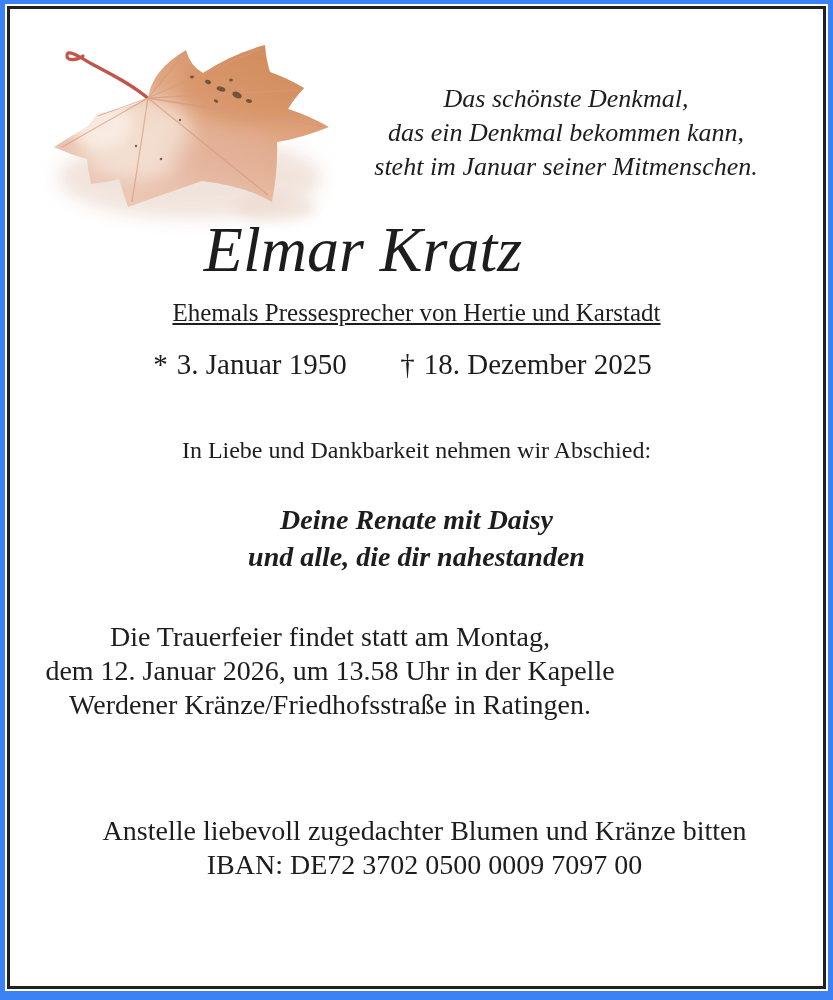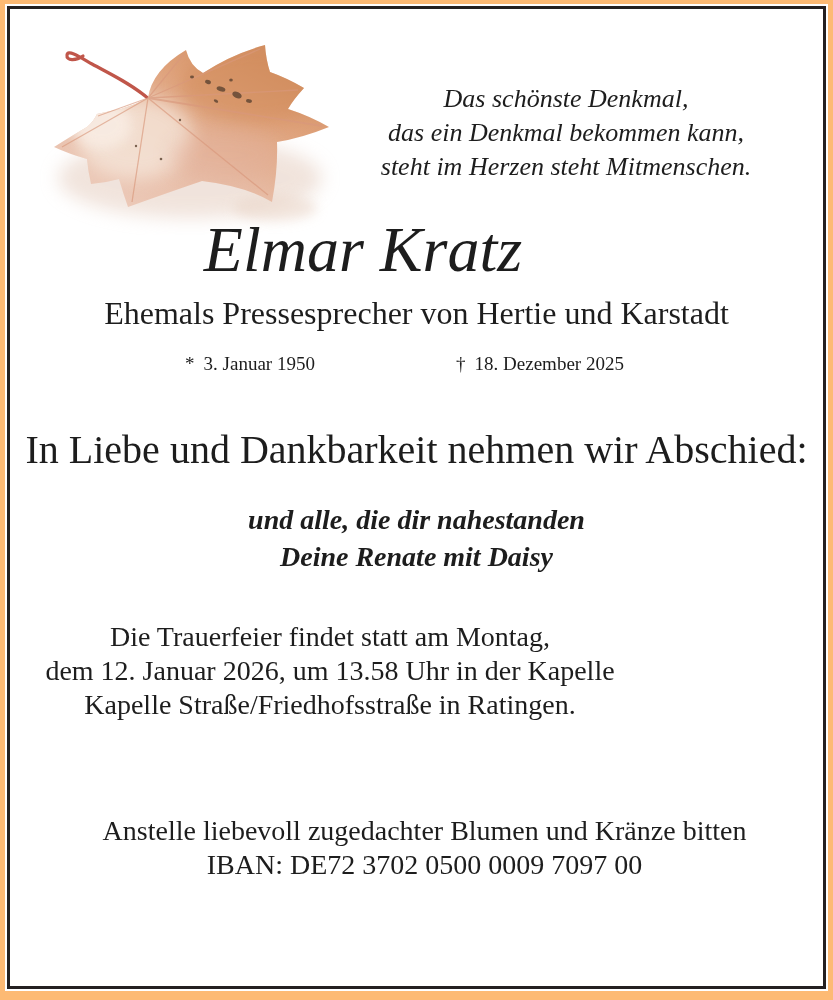"Das schönste Denkmal," .page { background: #fdba74 -> #3b82f6 }
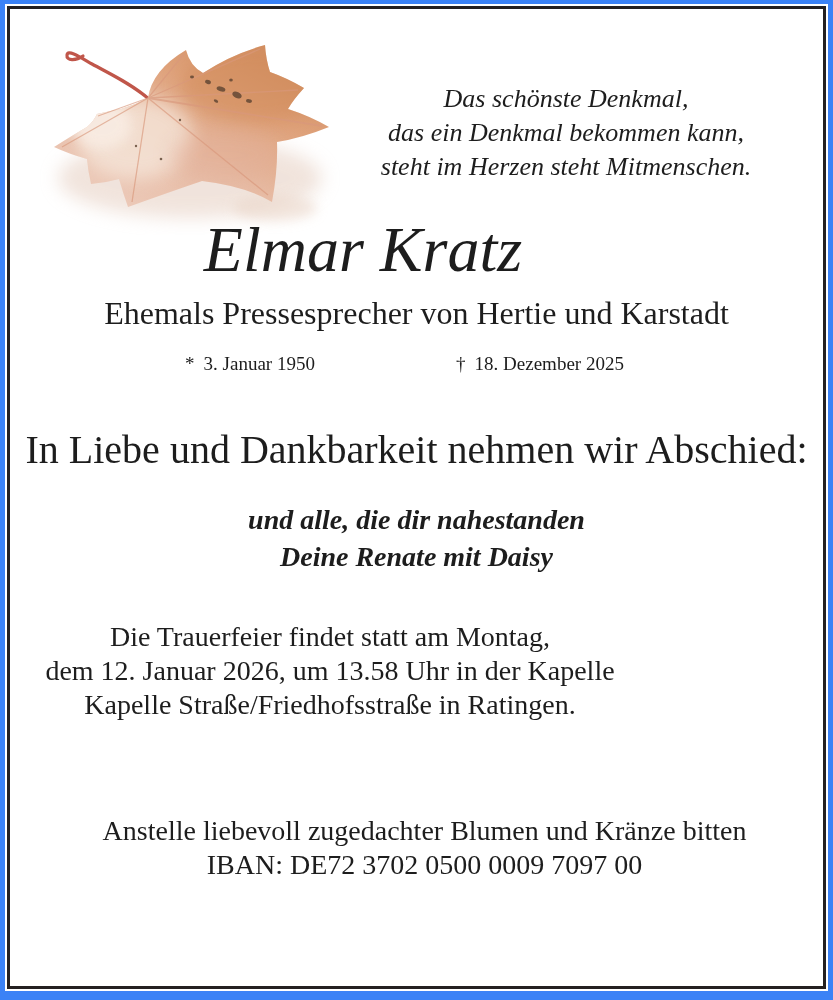"steht im Herzen steht Mitmenschen." div { text: Herzen steht -> Januar seiner }
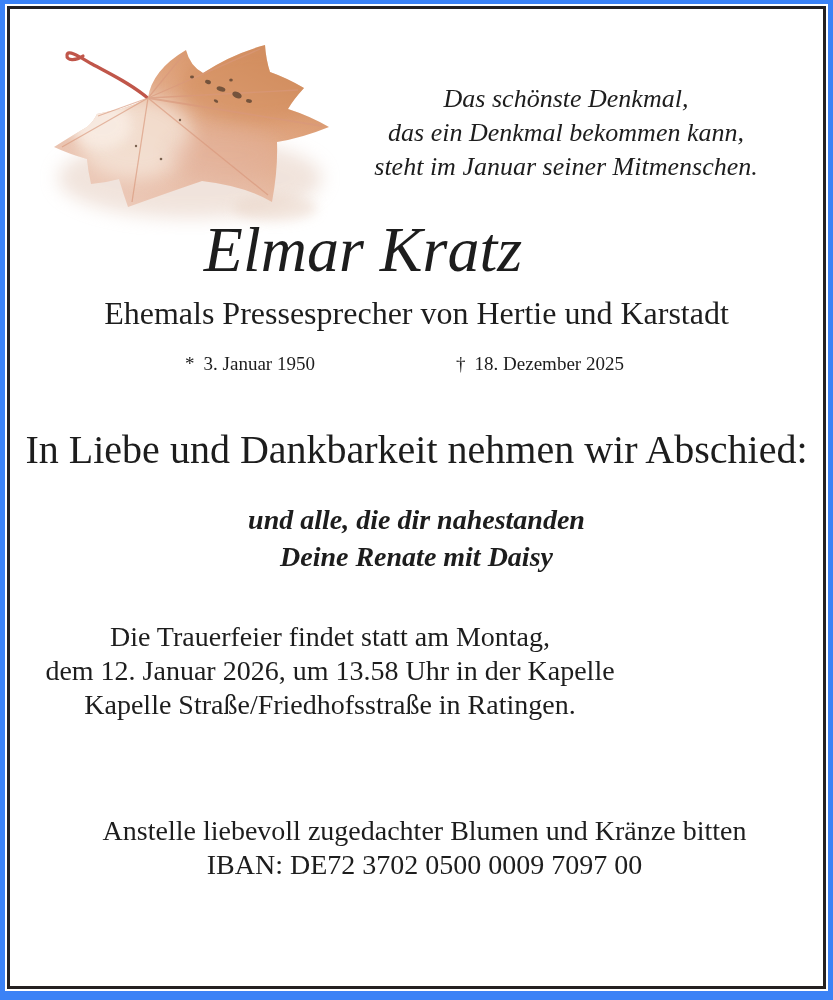"Ehemals Pressesprecher von Hertie und" .role { font-size: 32px -> 25px; text-decoration: none -> underline }
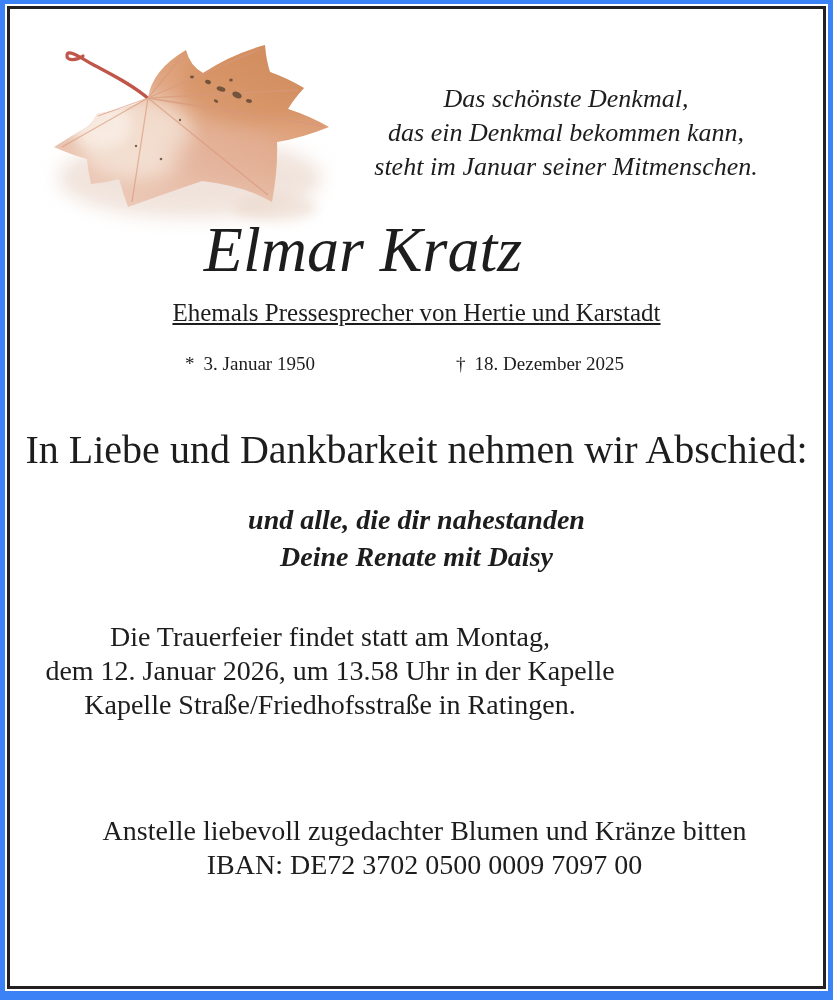"* 3. Januar 1950" .dates { font-size: 19px -> 29px }
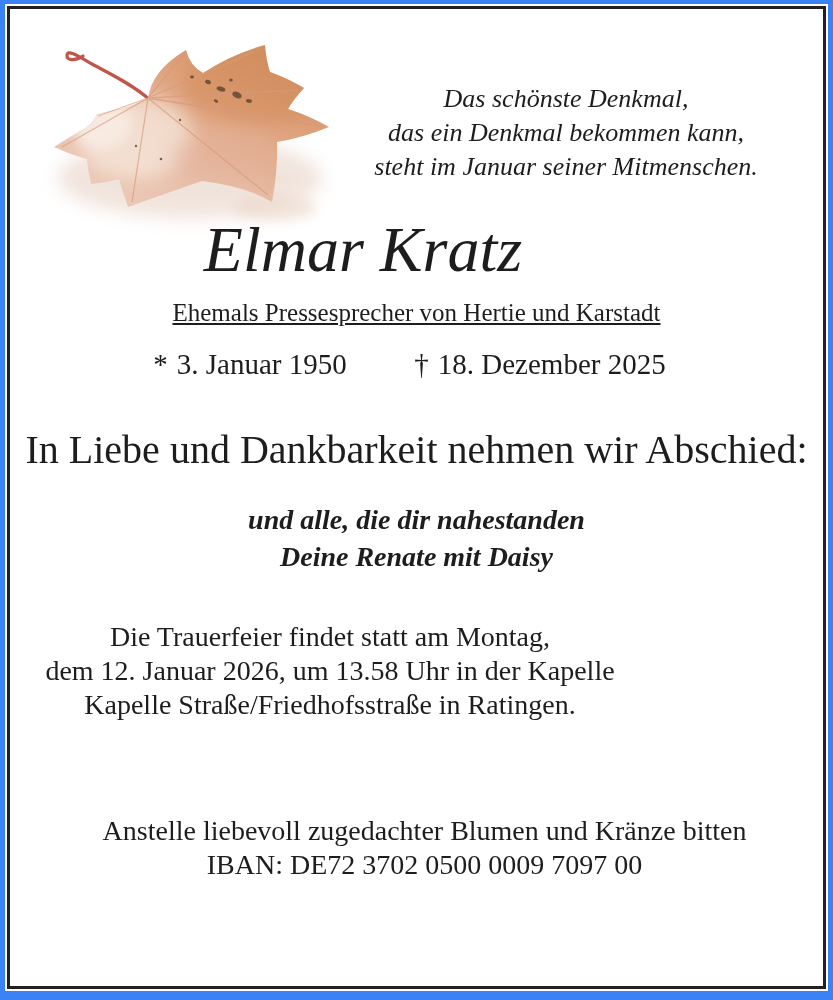"† 18. Dezember 2025" .date-death { left: 380px -> 366px }
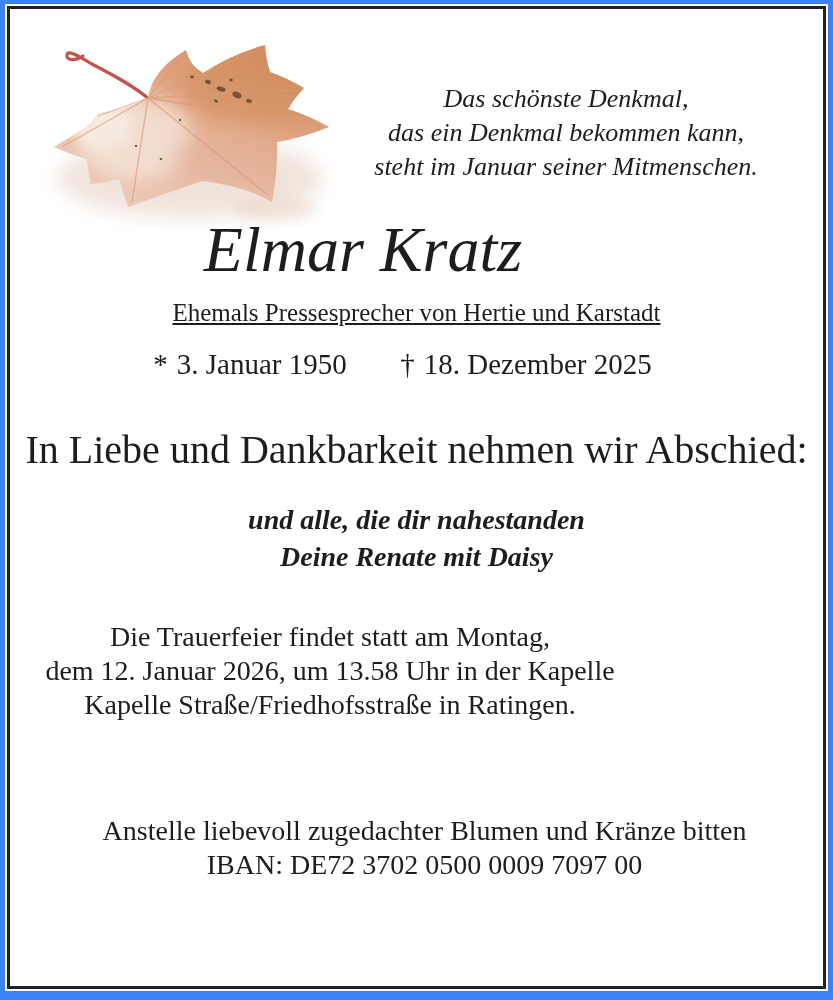"In Liebe und Dankbarkeit nehmen" .farewell { font-size: 40px -> 24px }
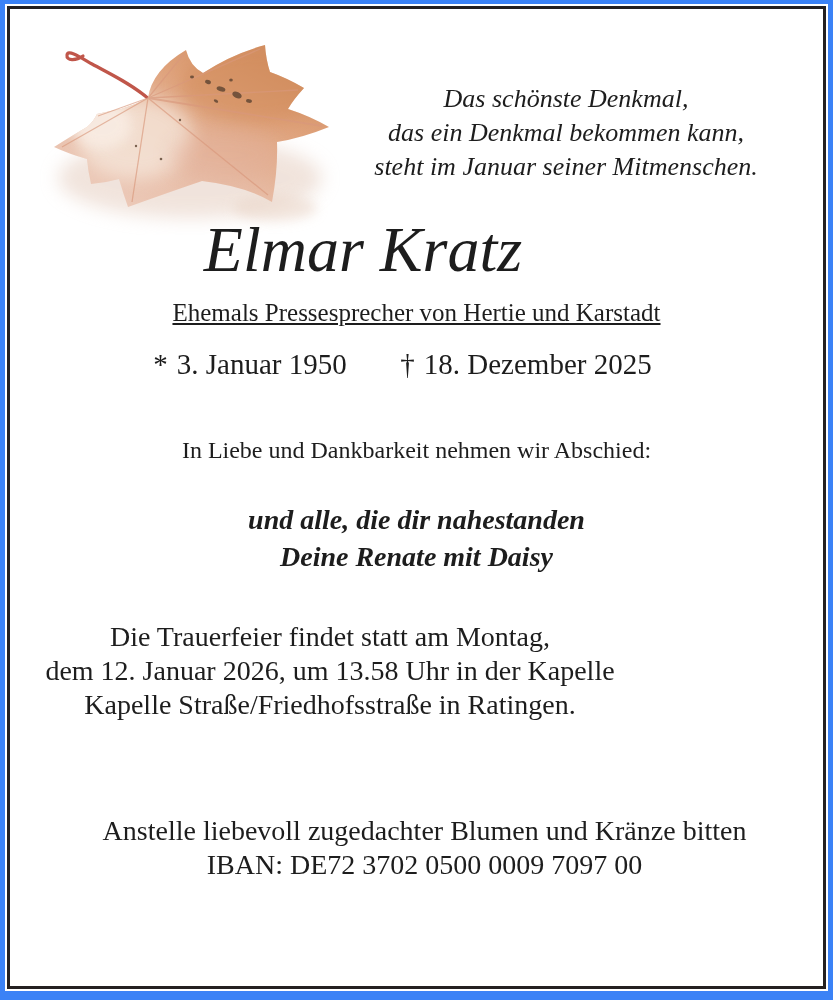"und alle, die dir nahestanden" div { order: before "Deine Renate mit Daisy" -> after "Deine Renate mit Daisy" }
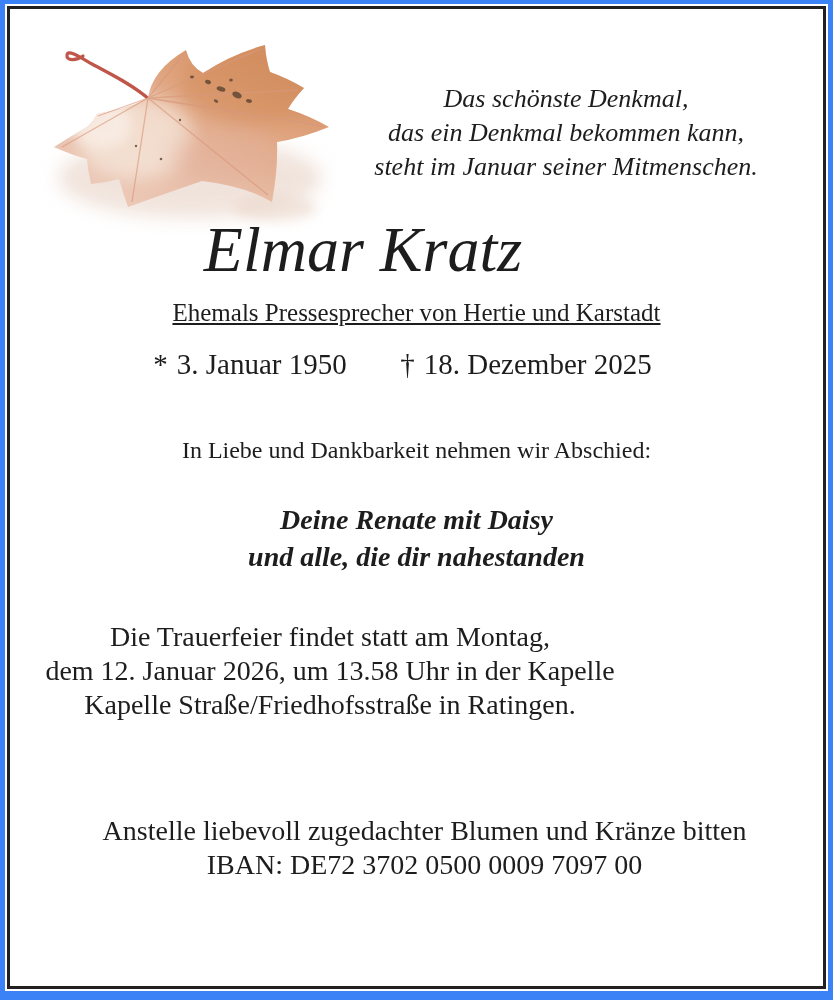"Kapelle Straße/Friedhofsstraße in" div { text: Kapelle Straße/Friedhofsstraße -> Werdener Kränze/Friedhofsstraße }
